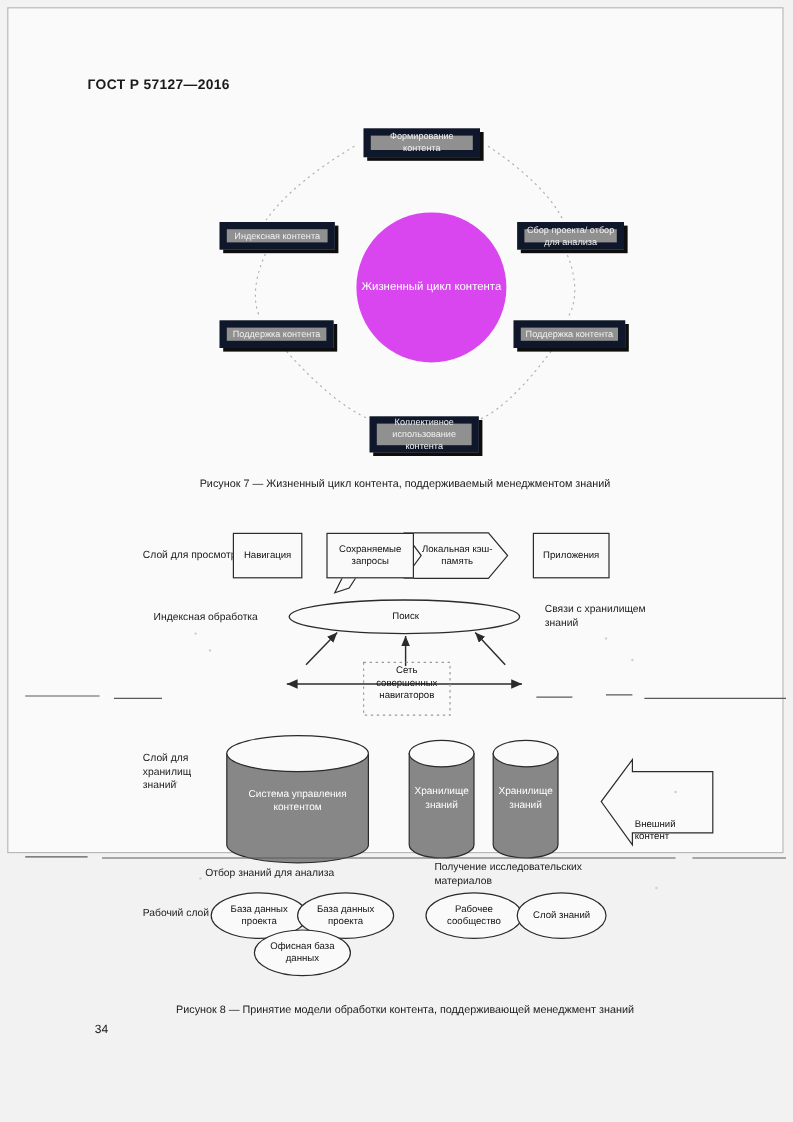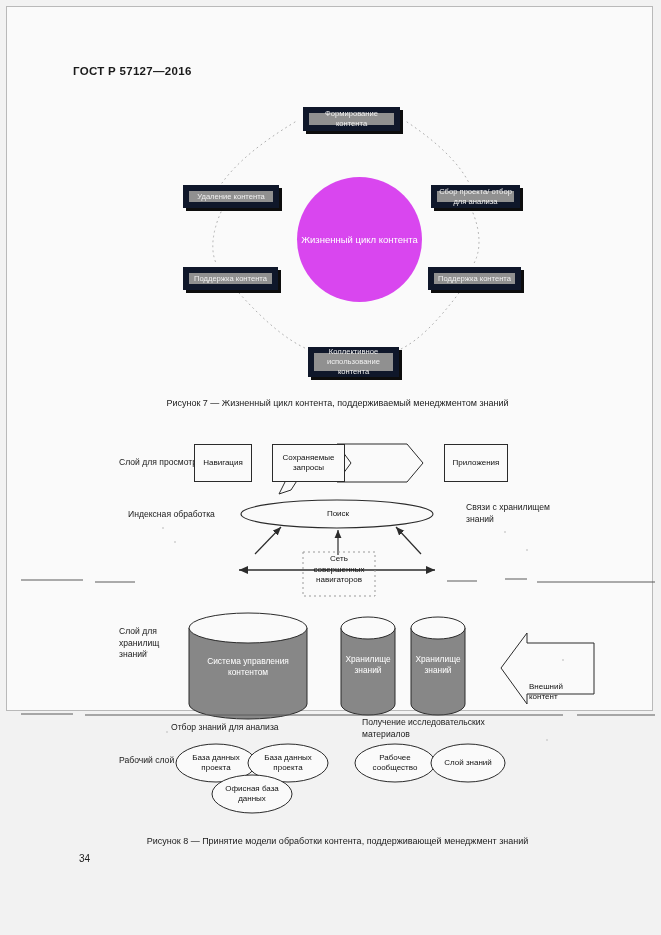"Удаление контента" div.gbox { text: Удаление -> Индексная }
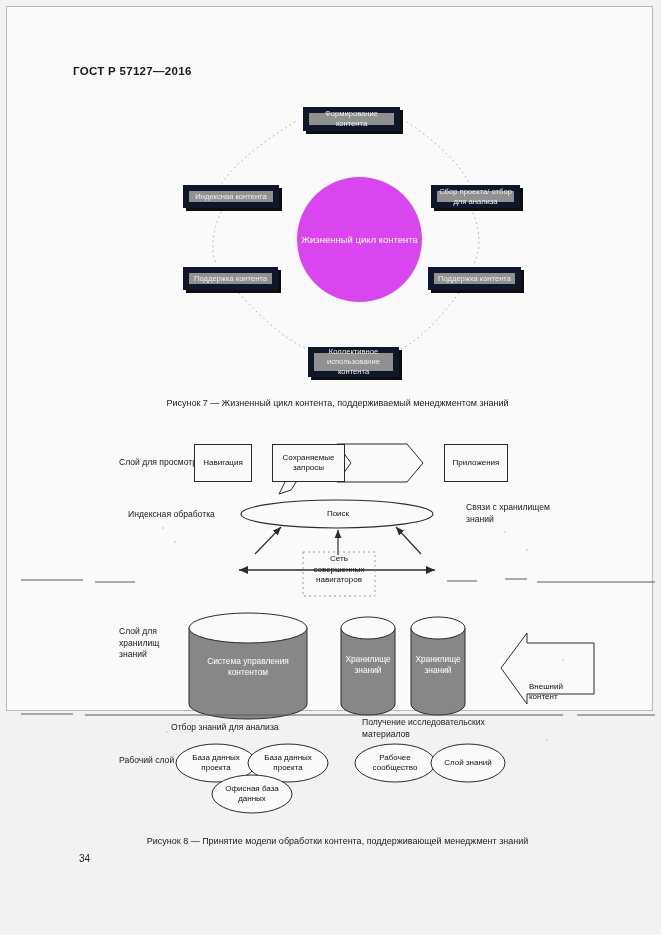"Локальная кэш-память" div.ellipse-lbl { html: none -> <div>Локальная кэш-память</div> }
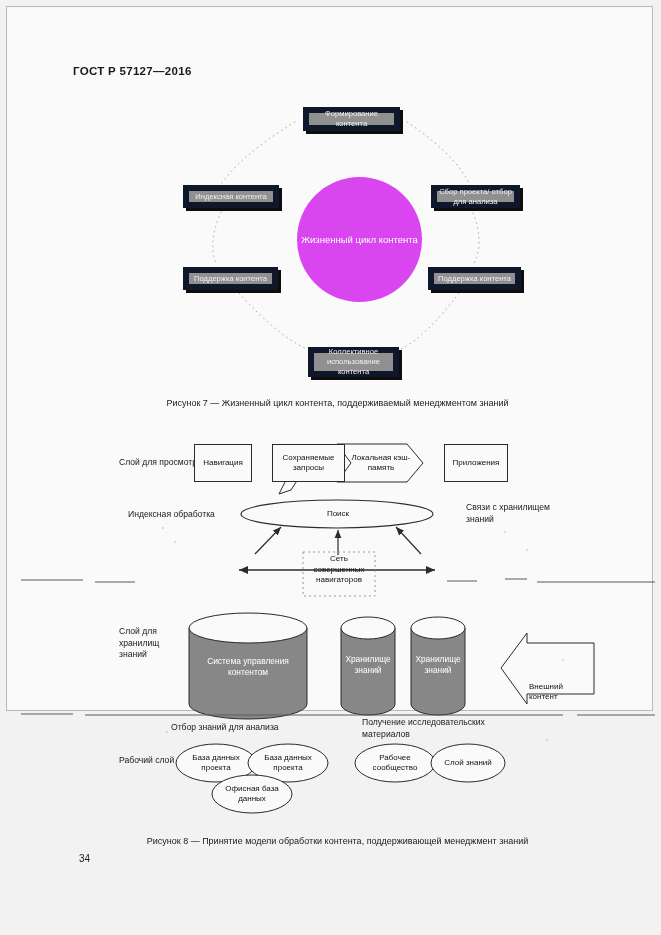"Связи с хранилищем знаний" div.lbl { margin-left: 12px -> none }
